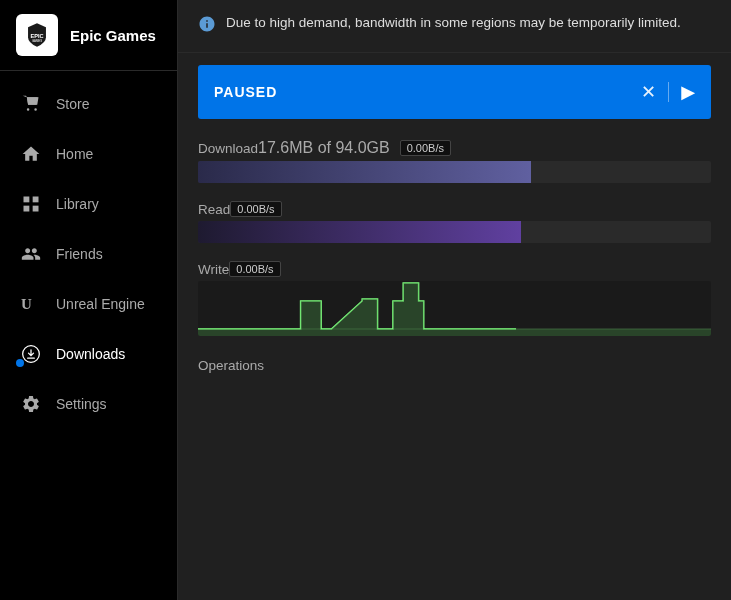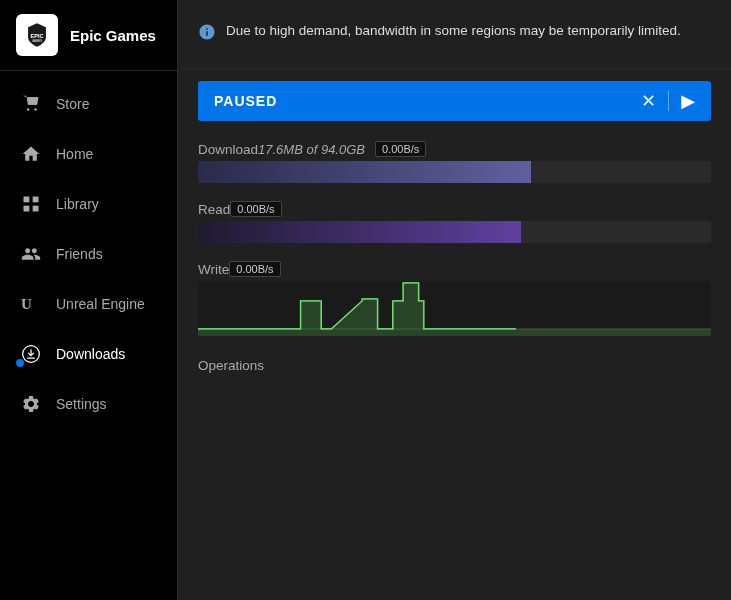"Due to high demand, bandwidth" .info-banner { padding: 22px 20px -> 14px 20px }
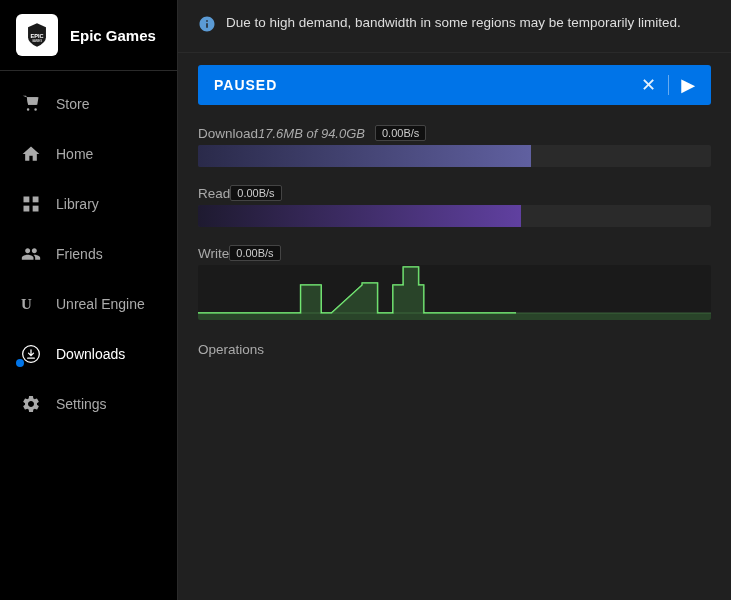"PAUSED" .paused-bar { height: 40px -> 54px }
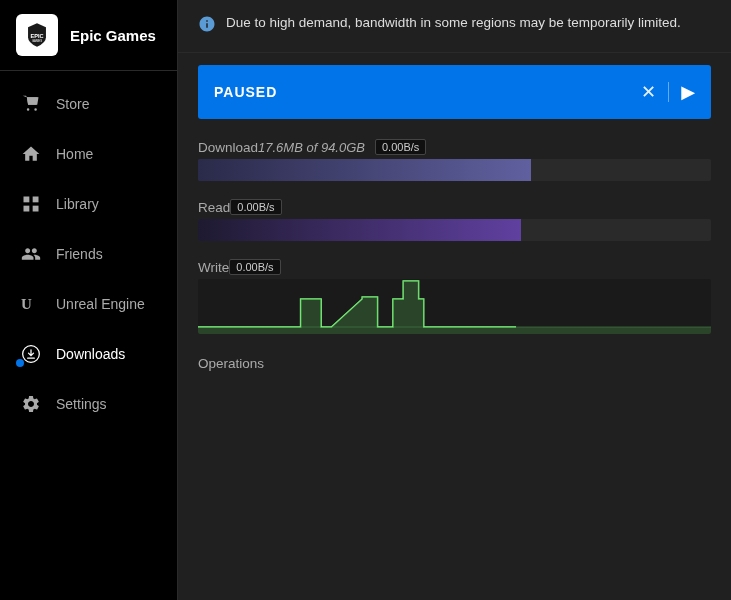"17.6MB of 94.0GB" .stat-size { font-size: 13px -> 16px; font-style: italic -> none }
